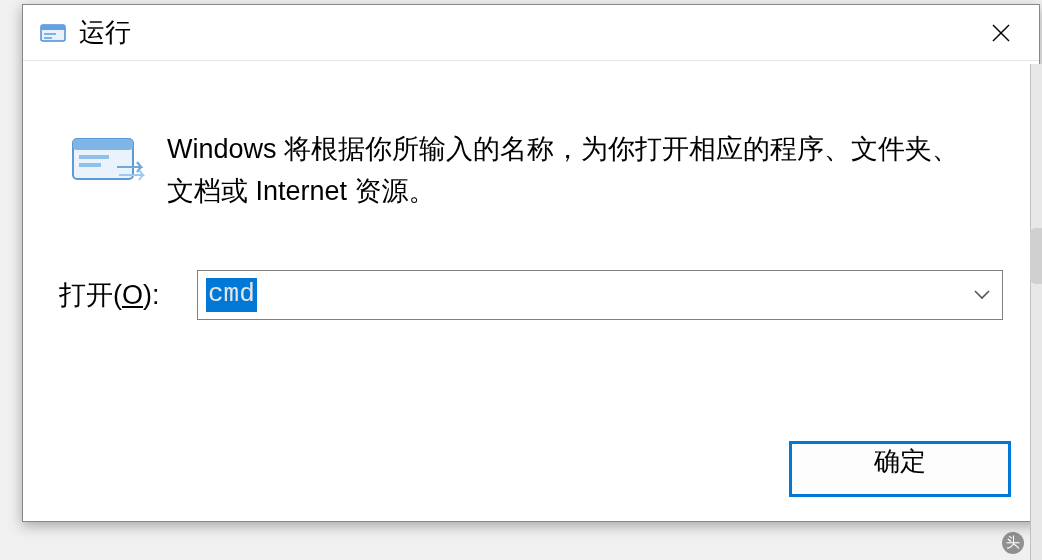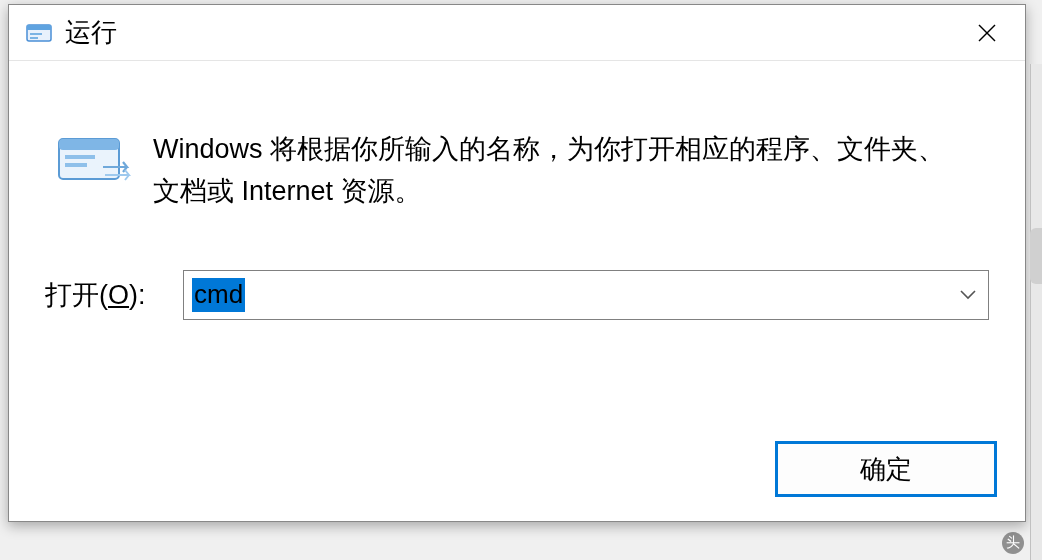"运行" .dialog { left: 8px -> 22px }
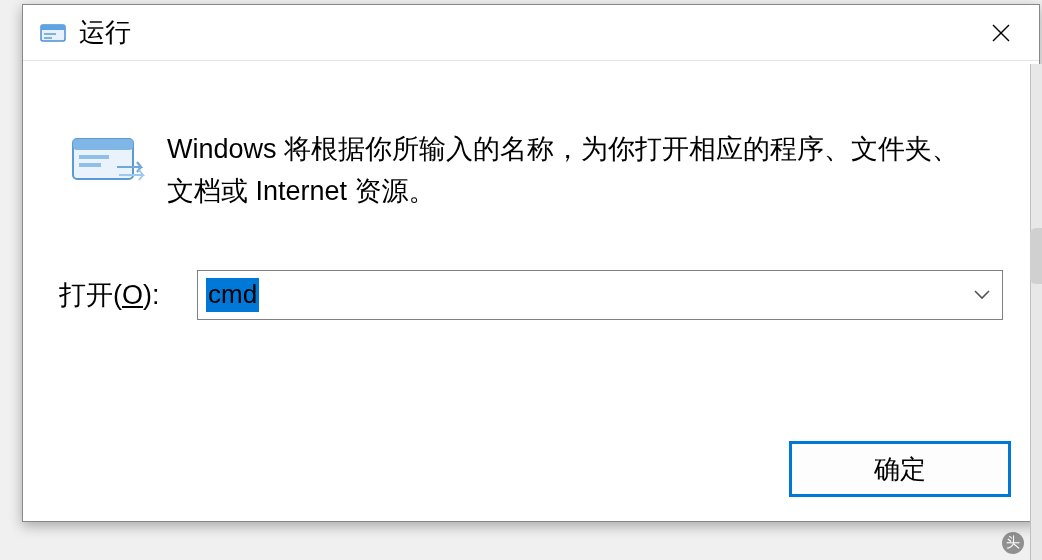"cmd" .combo-selection { color: #000000 -> #e5e5e5; font-family: none -> Liberation Mono, monospace }
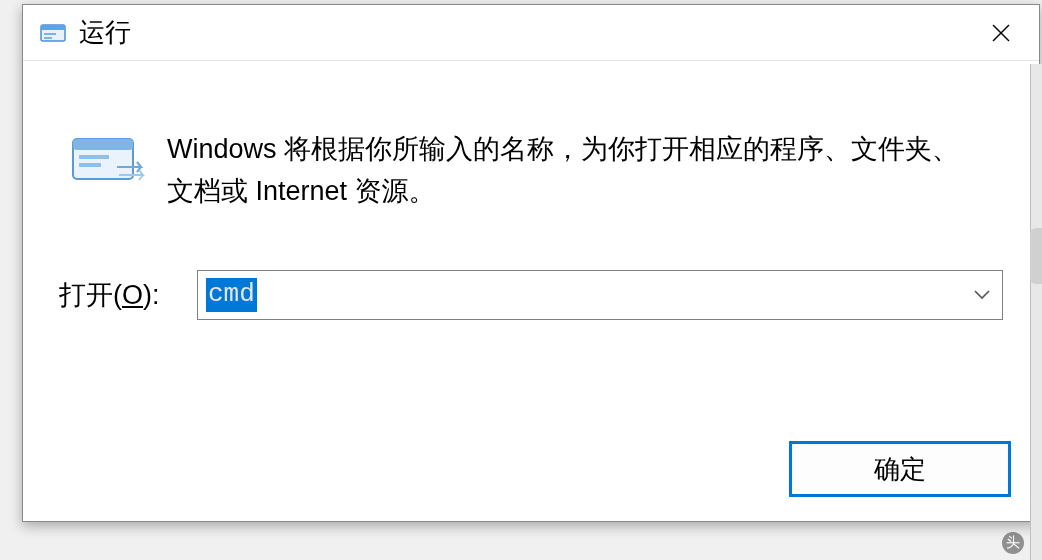"确定" .btn { align-items: center -> flex-start }
